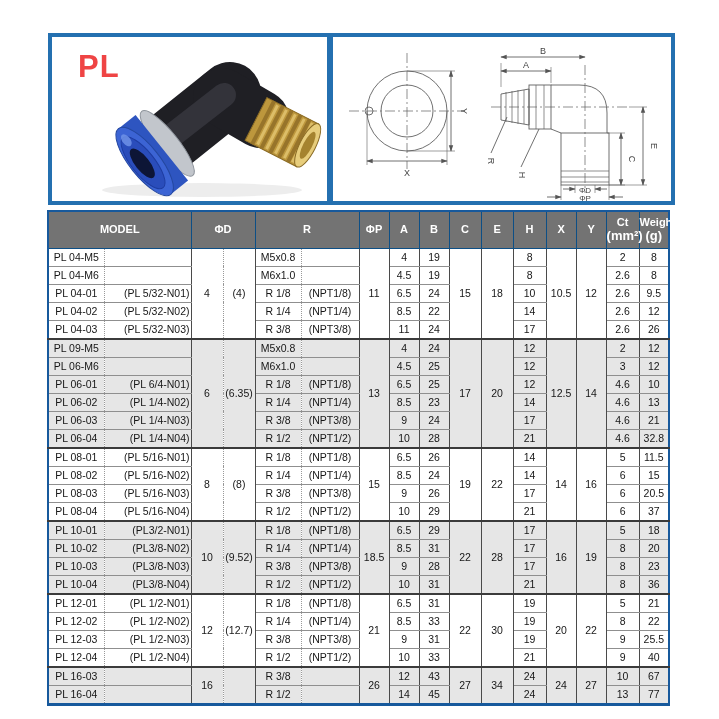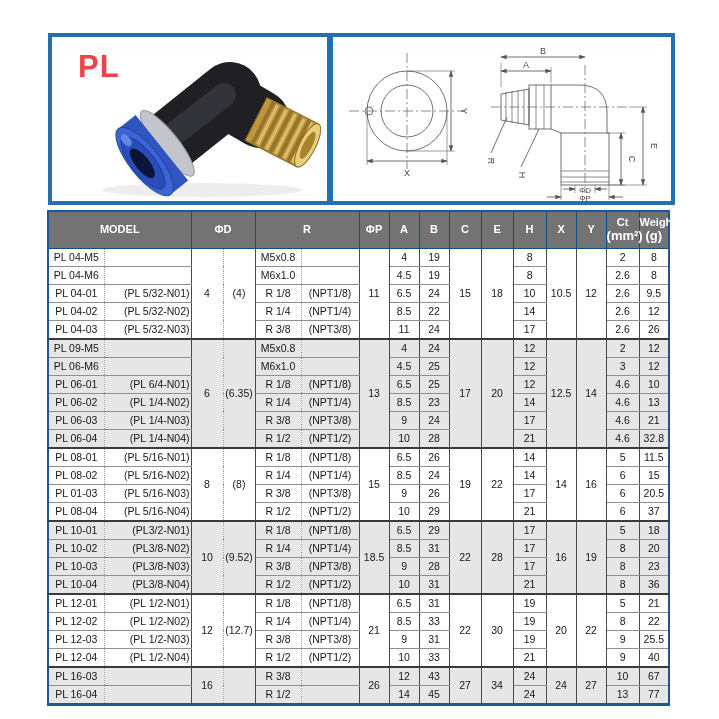"PL 01-03" td.model { text: 01-03 -> 08-03 }
